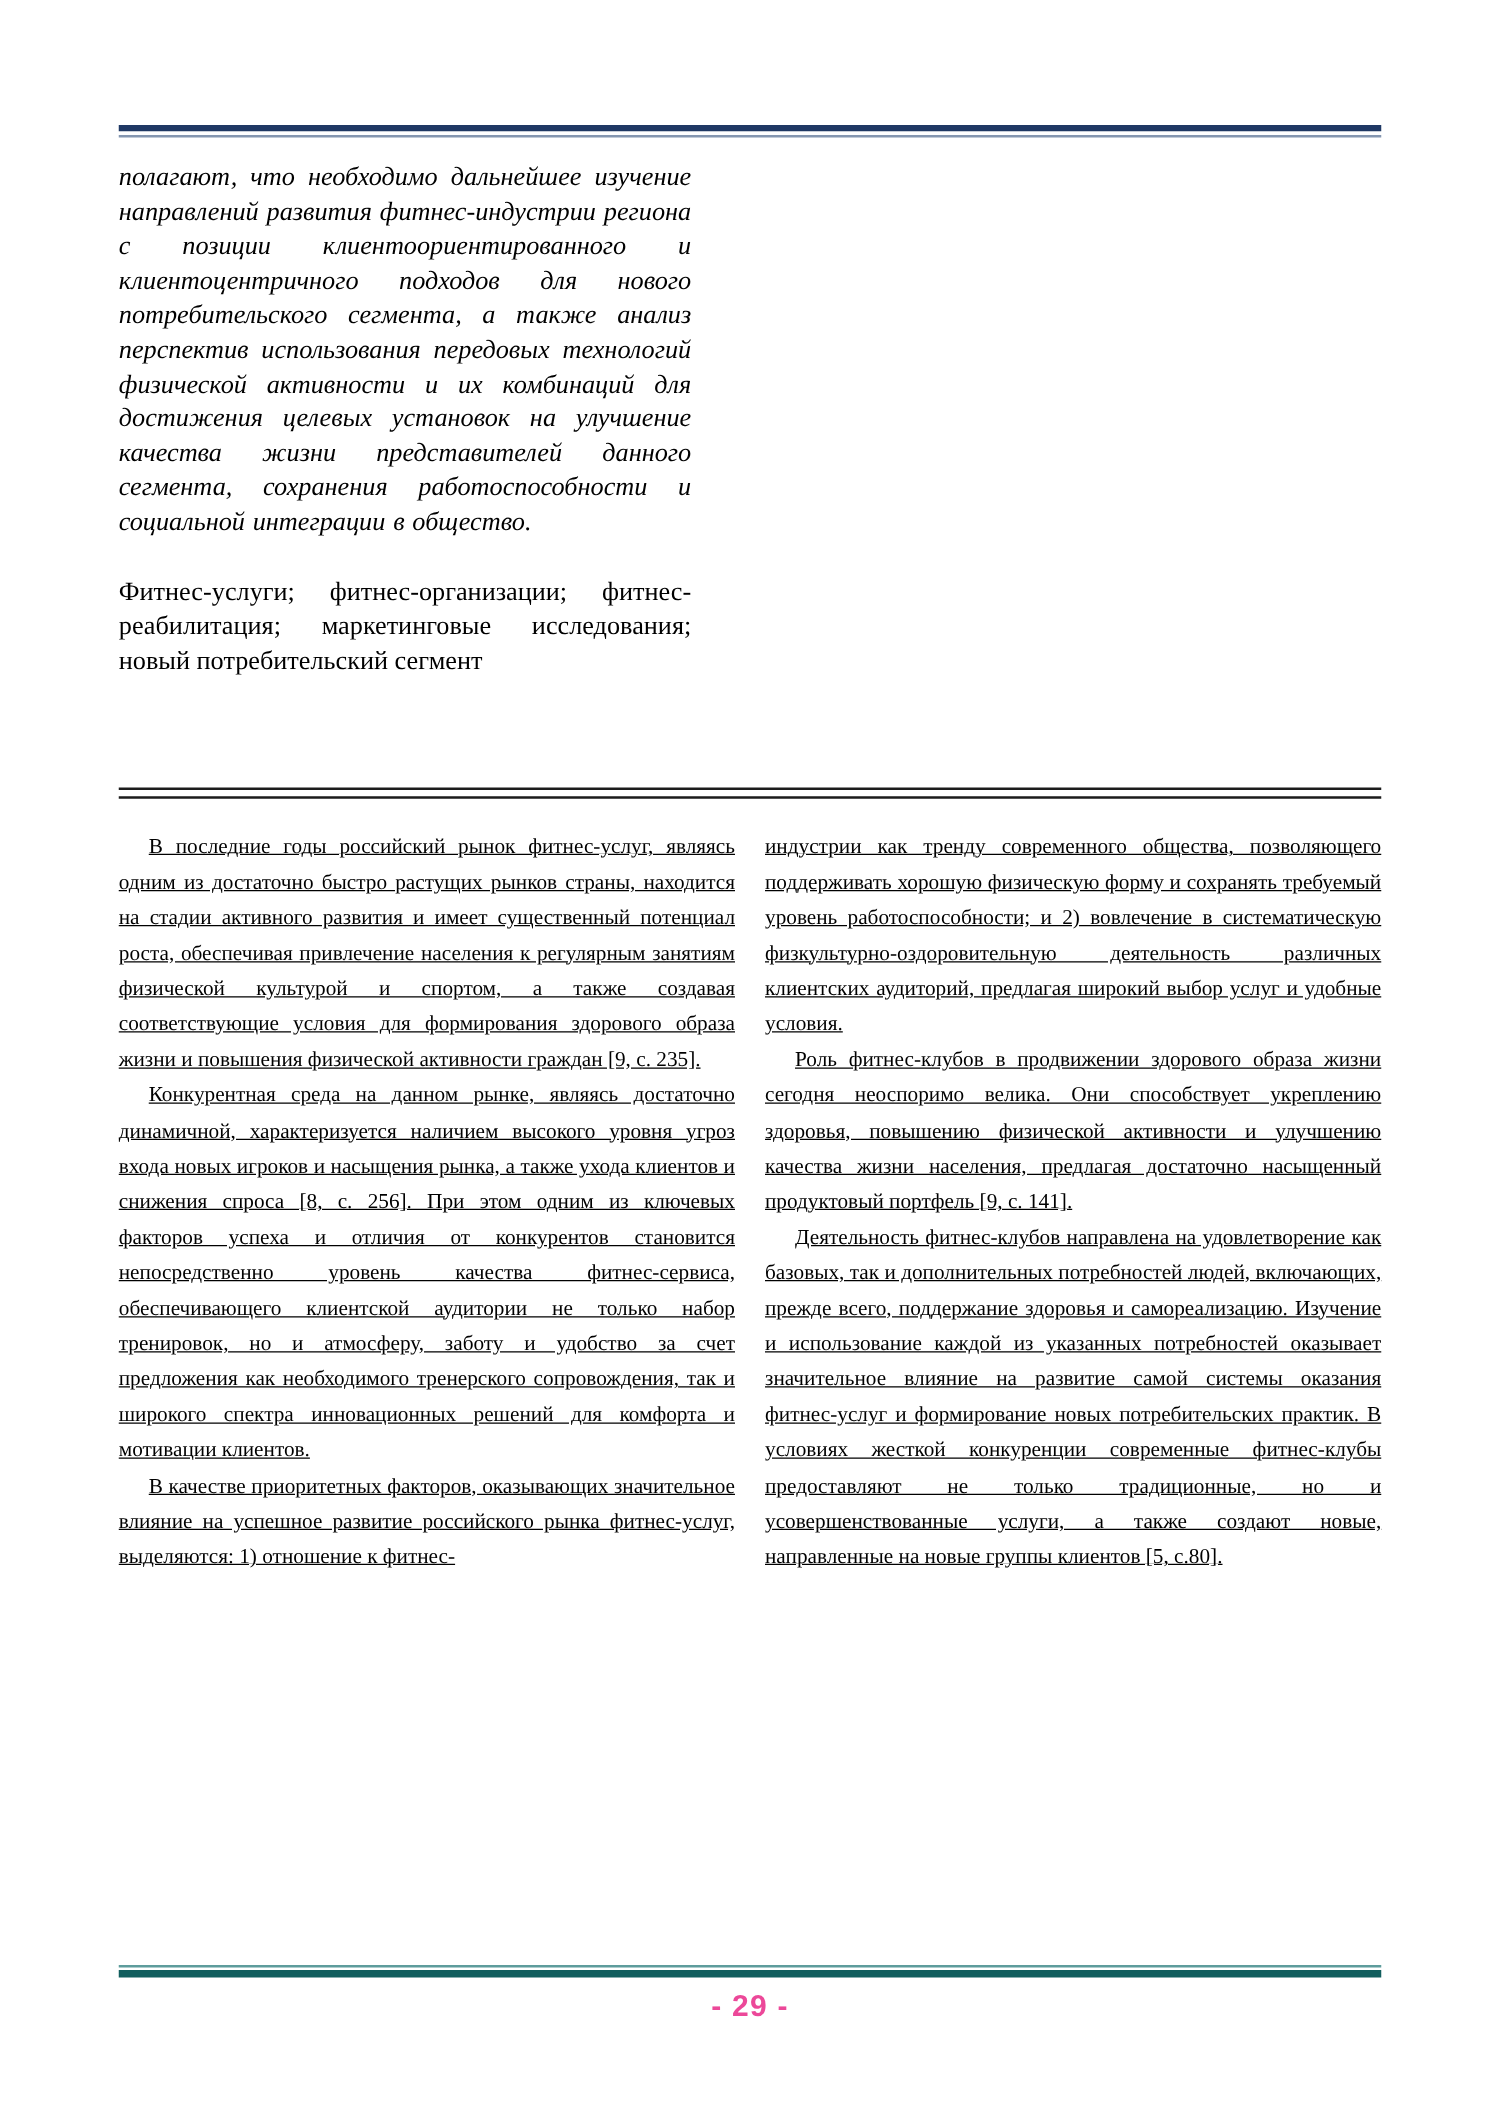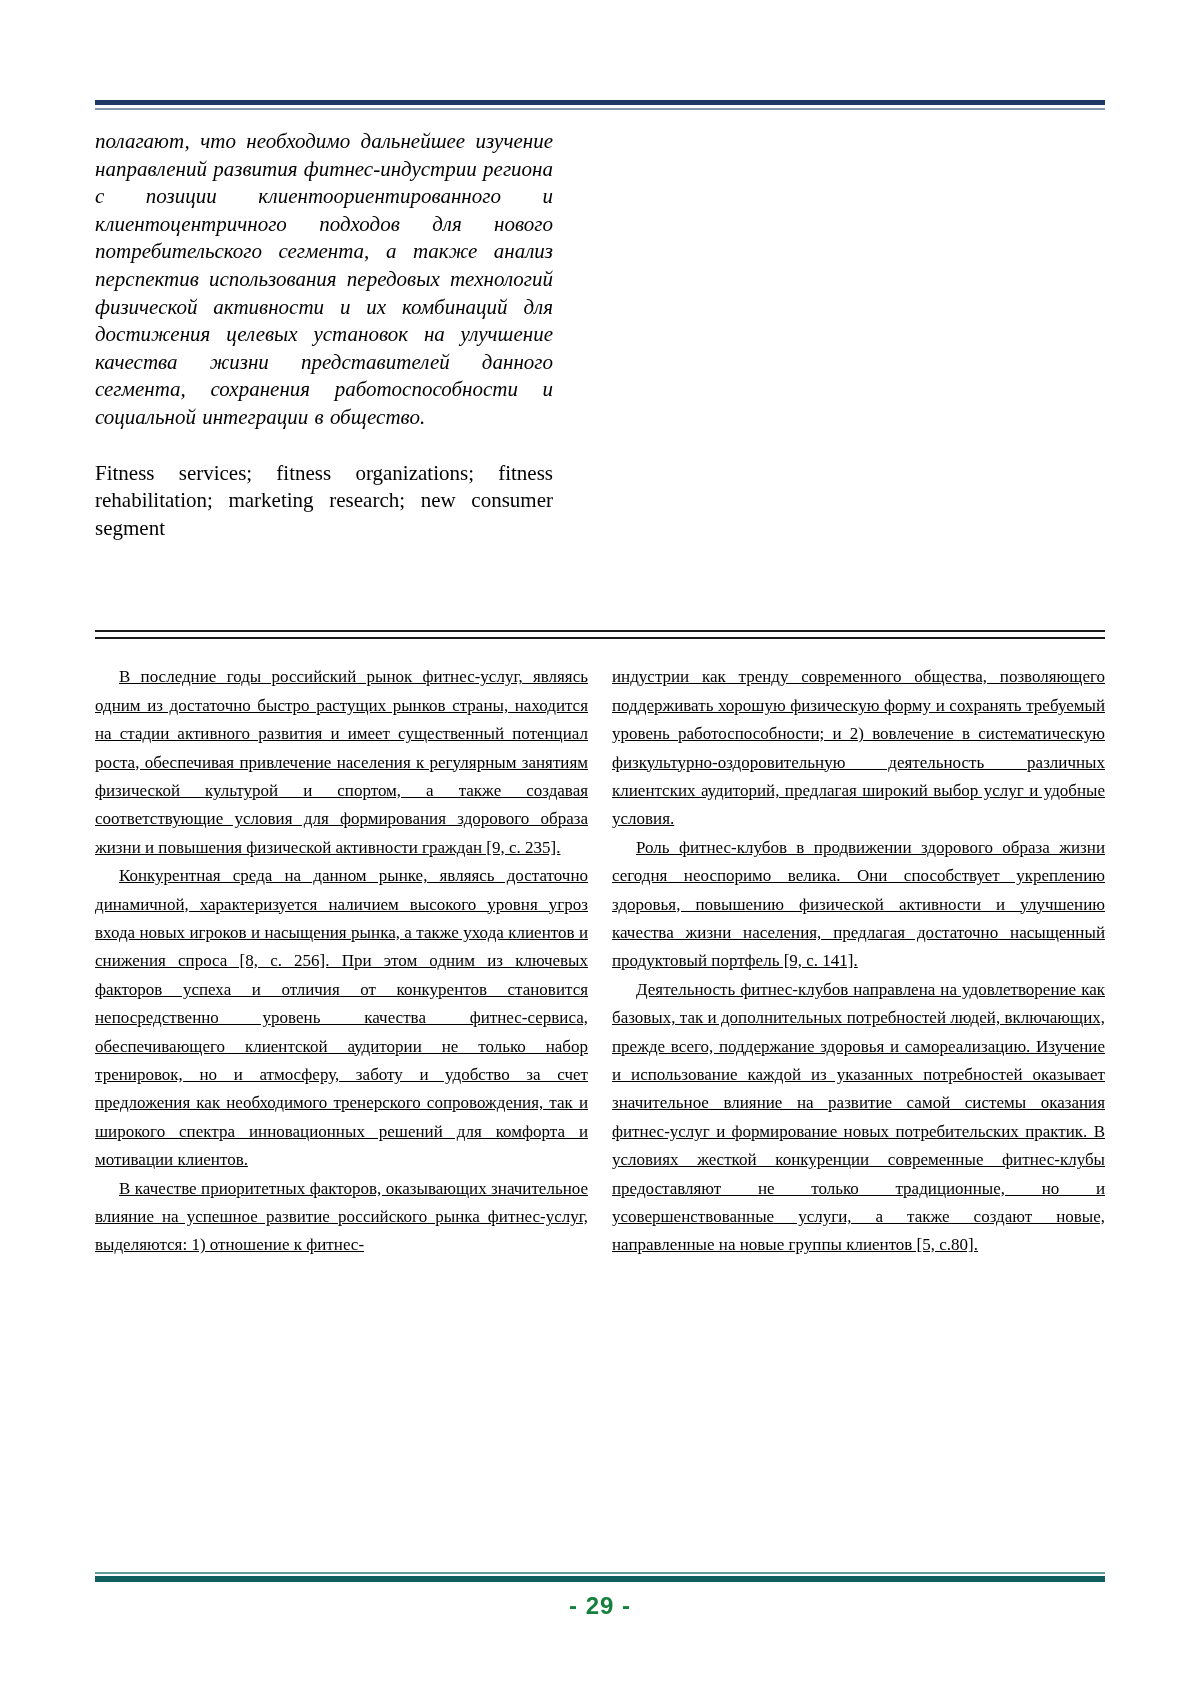"Фитнес-услуги; фитнес-организации;" p { html: none -> <p>Фитнес-услуги; фитнес-организации; фитнес-реабилитация; маркетинговые исследования; новый потребительский сегмент</p> }
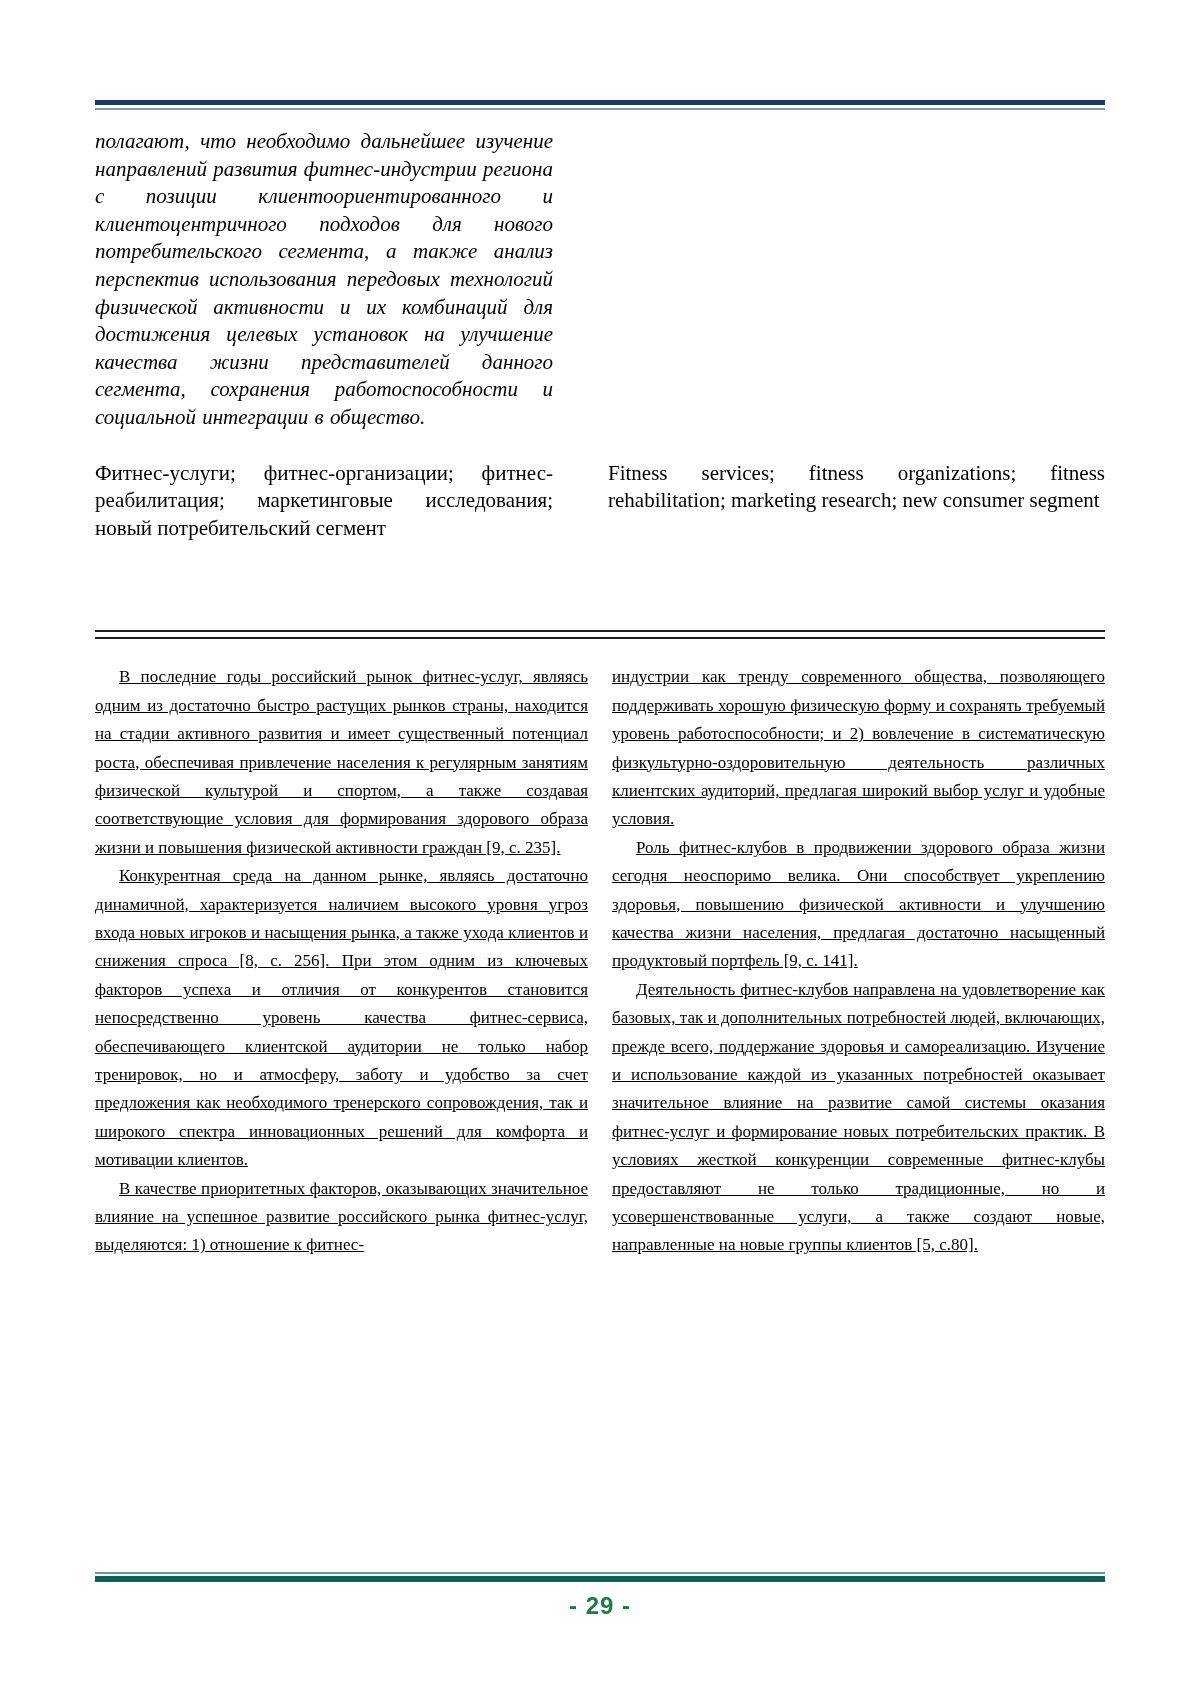"Fitness services; fitness organizations;" p { html: <p>Fitness services; fitness organizations; fitness rehabilitation; marketing research; new consumer segment</p> -> none }
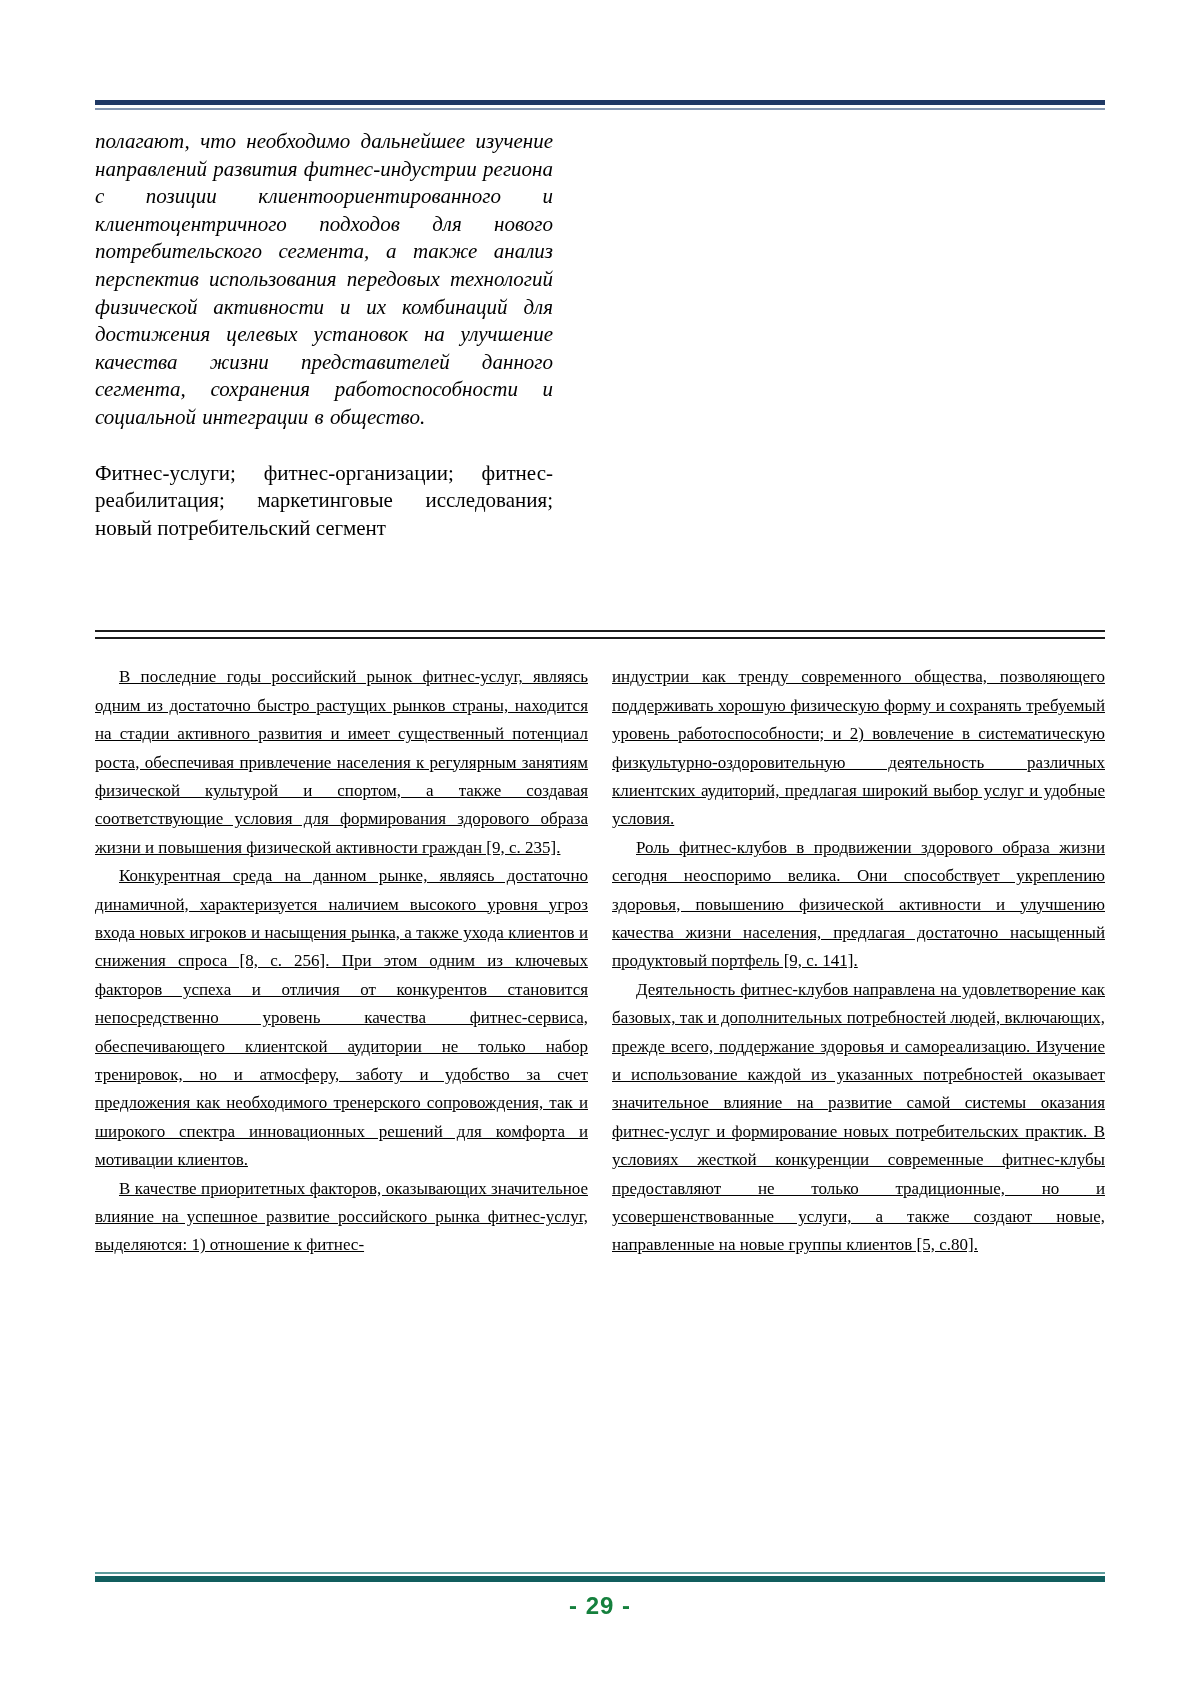"- 29 -" .page-number { color: #15803d -> #ec4899 }
